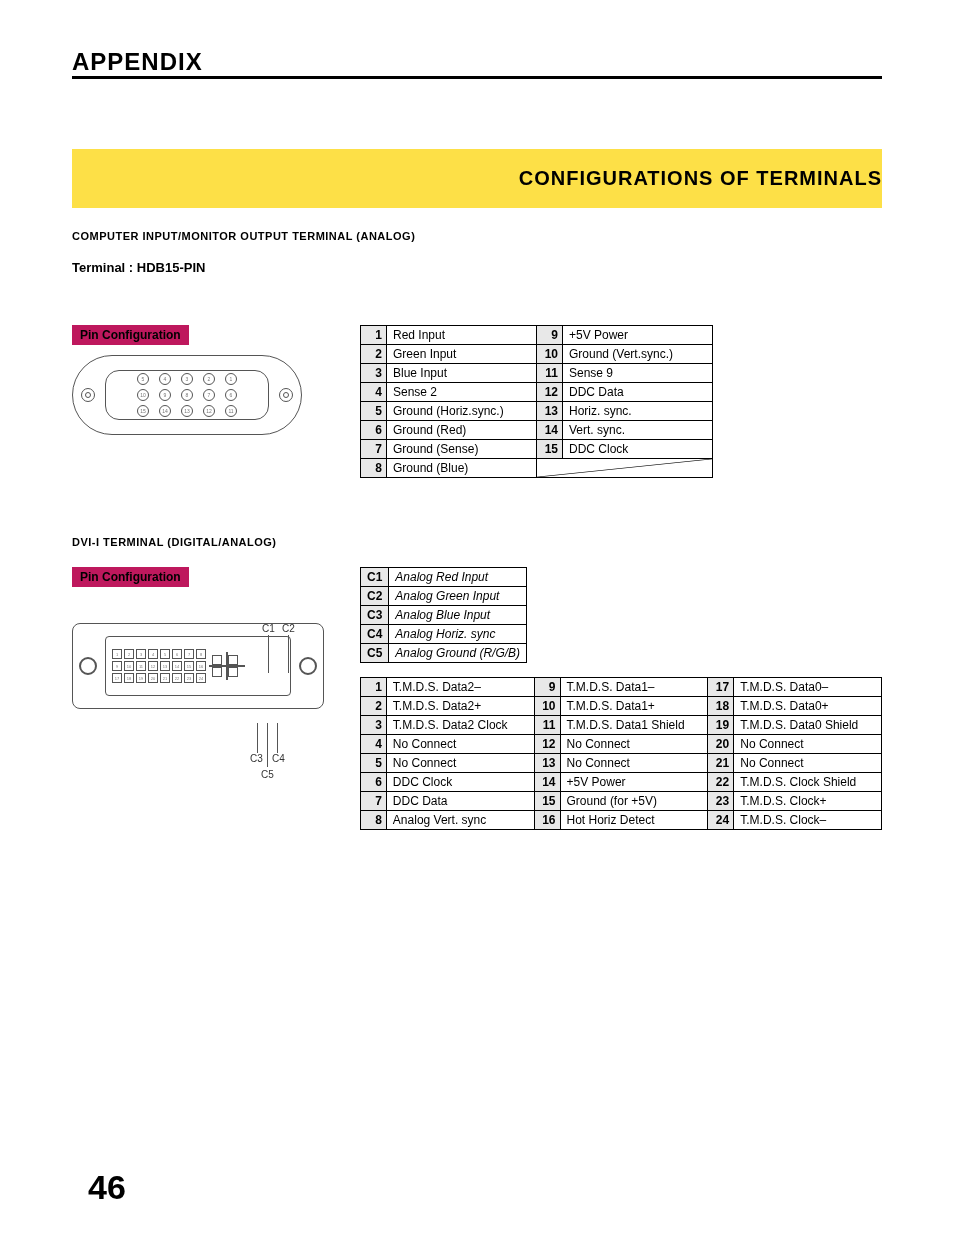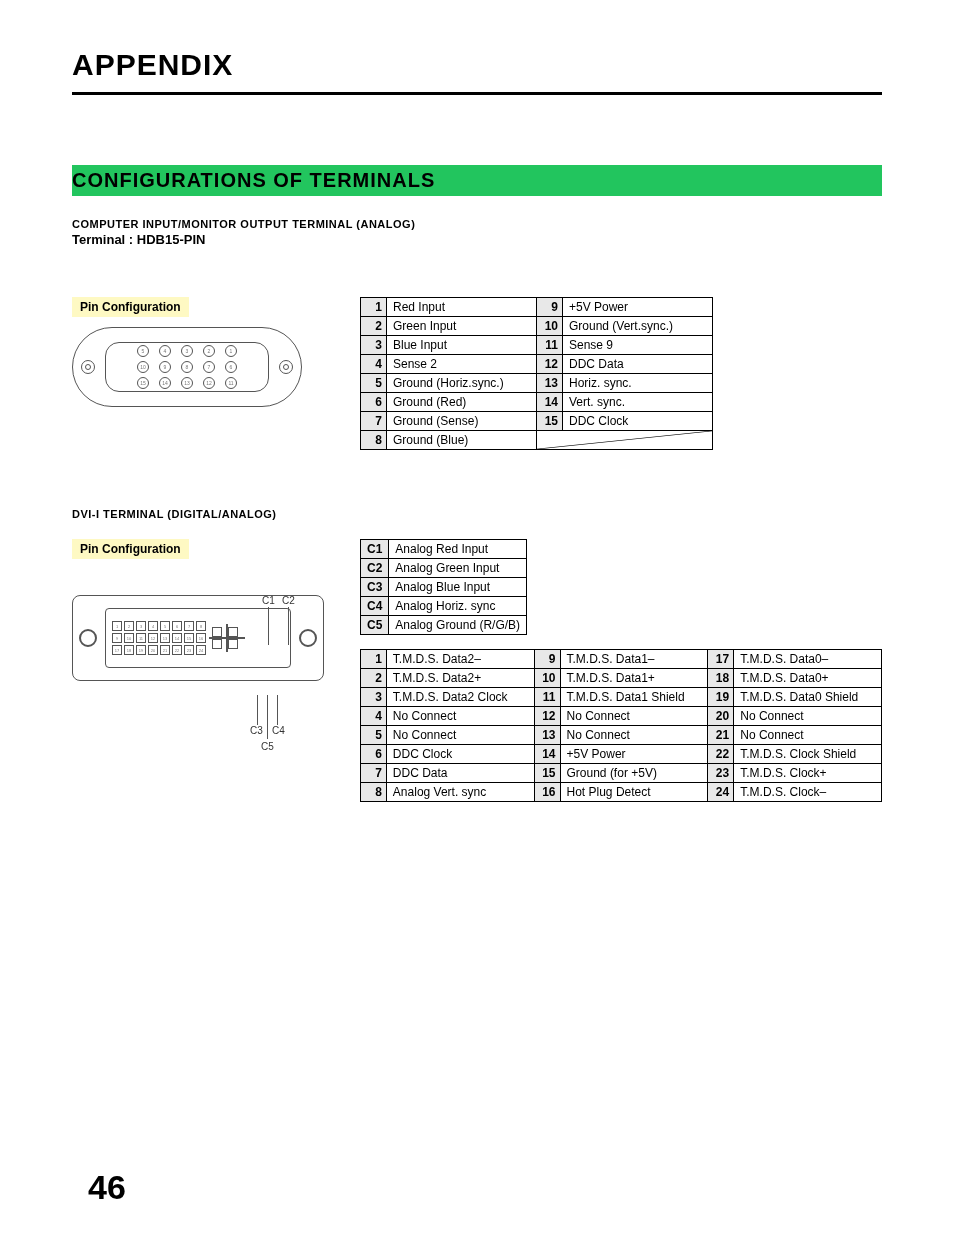"APPENDIX" .header-title { font-size: 30px -> 24px; margin-bottom: 10px -> 0 }
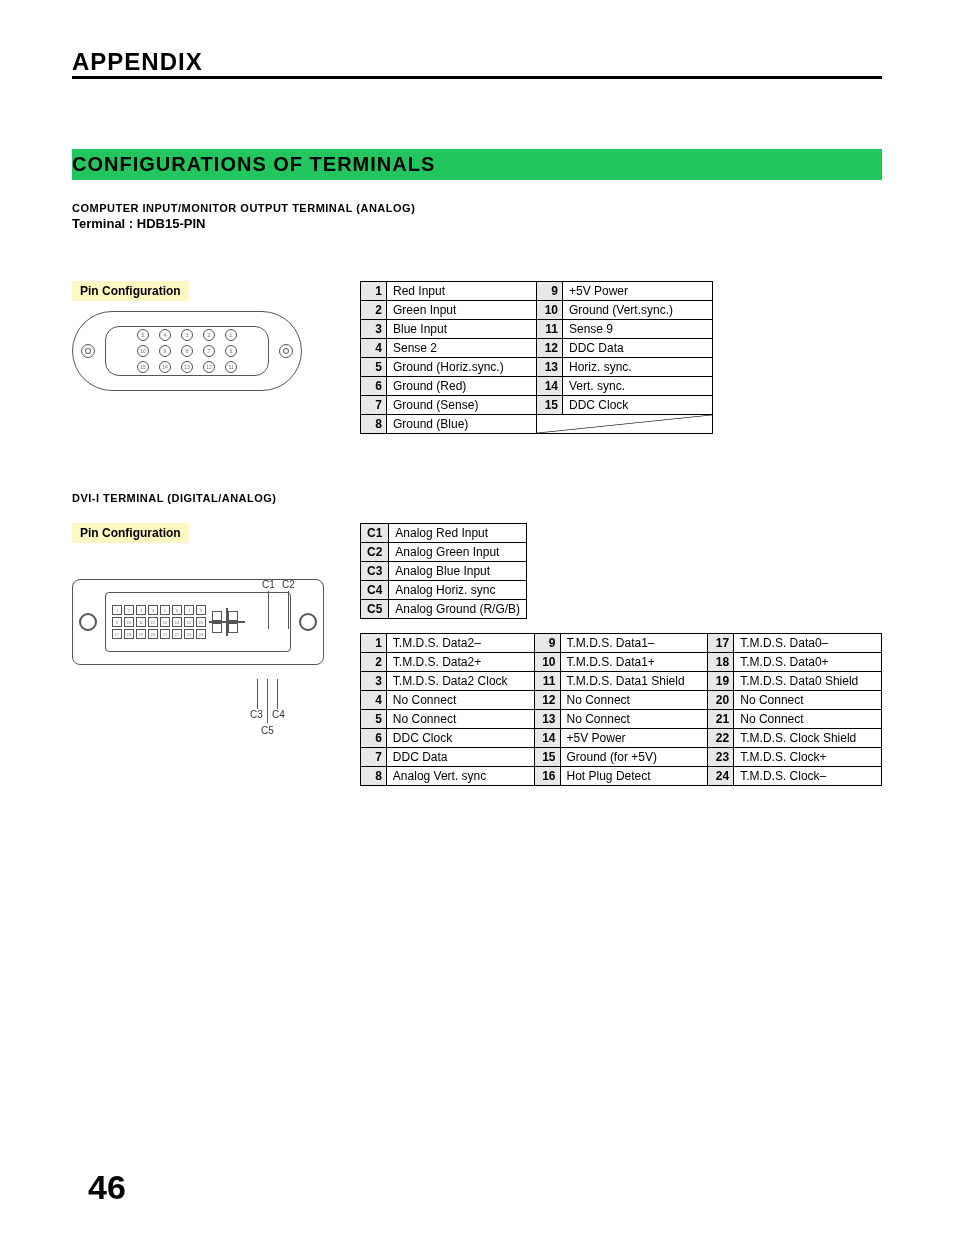"CONFIGURATIONS OF TERMINALS" .section-banner { background: #22c55e -> #fde047; padding: 4px 0 -> 18px 0; text-align: left -> right }
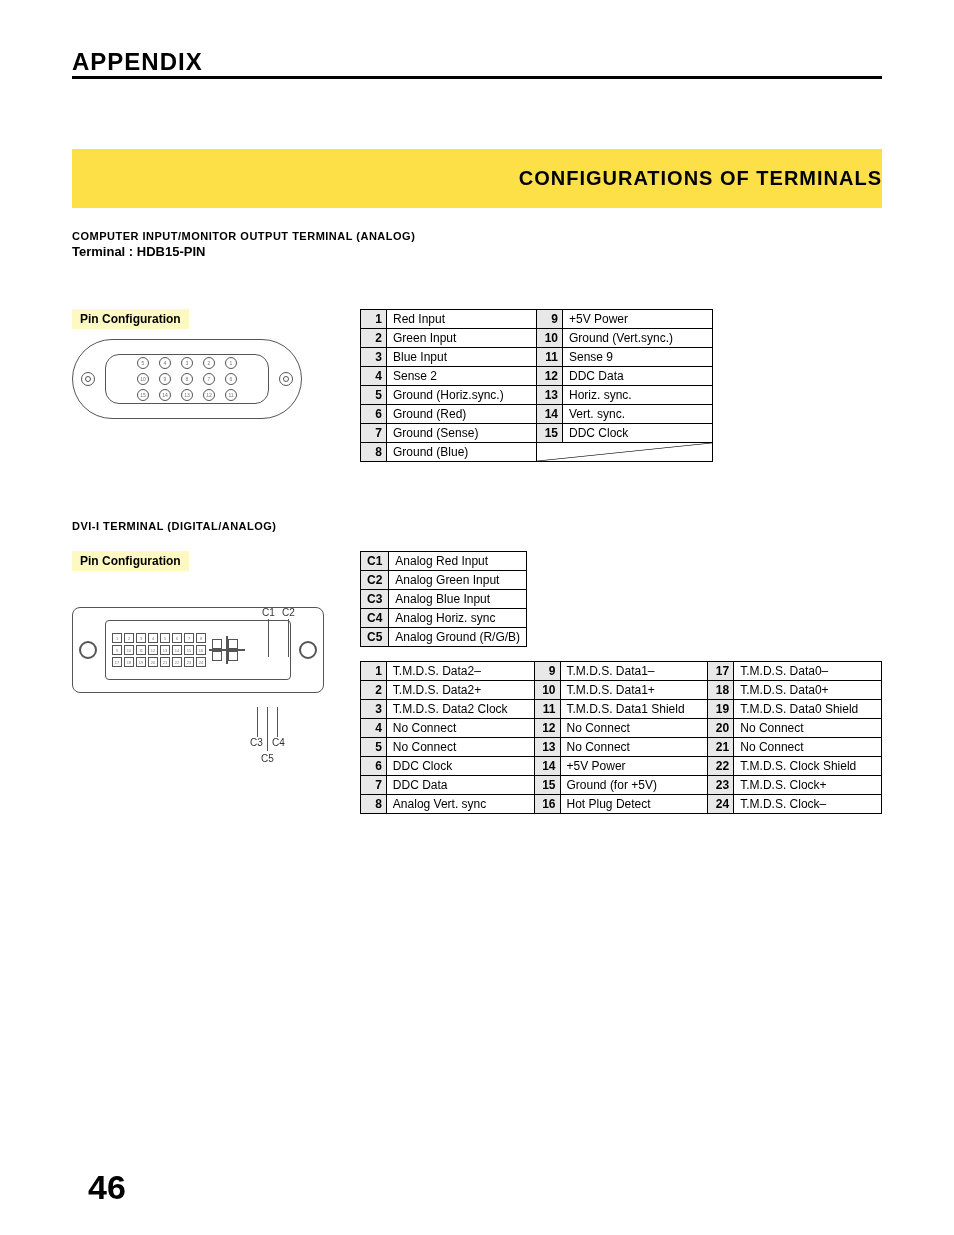"Terminal : HDB15-PIN" .sub-heading-med { margin-top: 2px -> 18px }
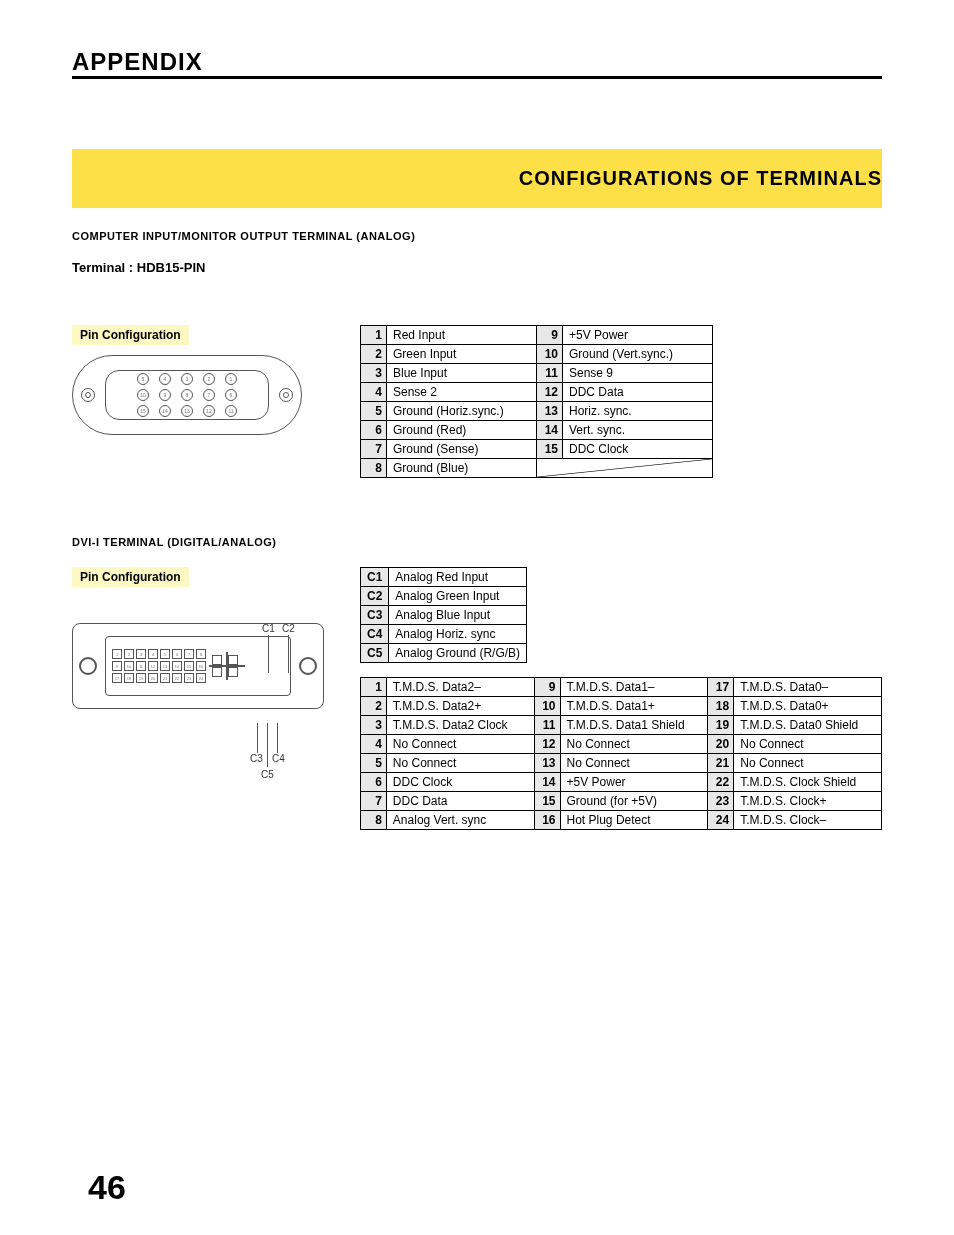"Pin Configuration" .pin-config-label { background: #fef9c3 -> #be185d }
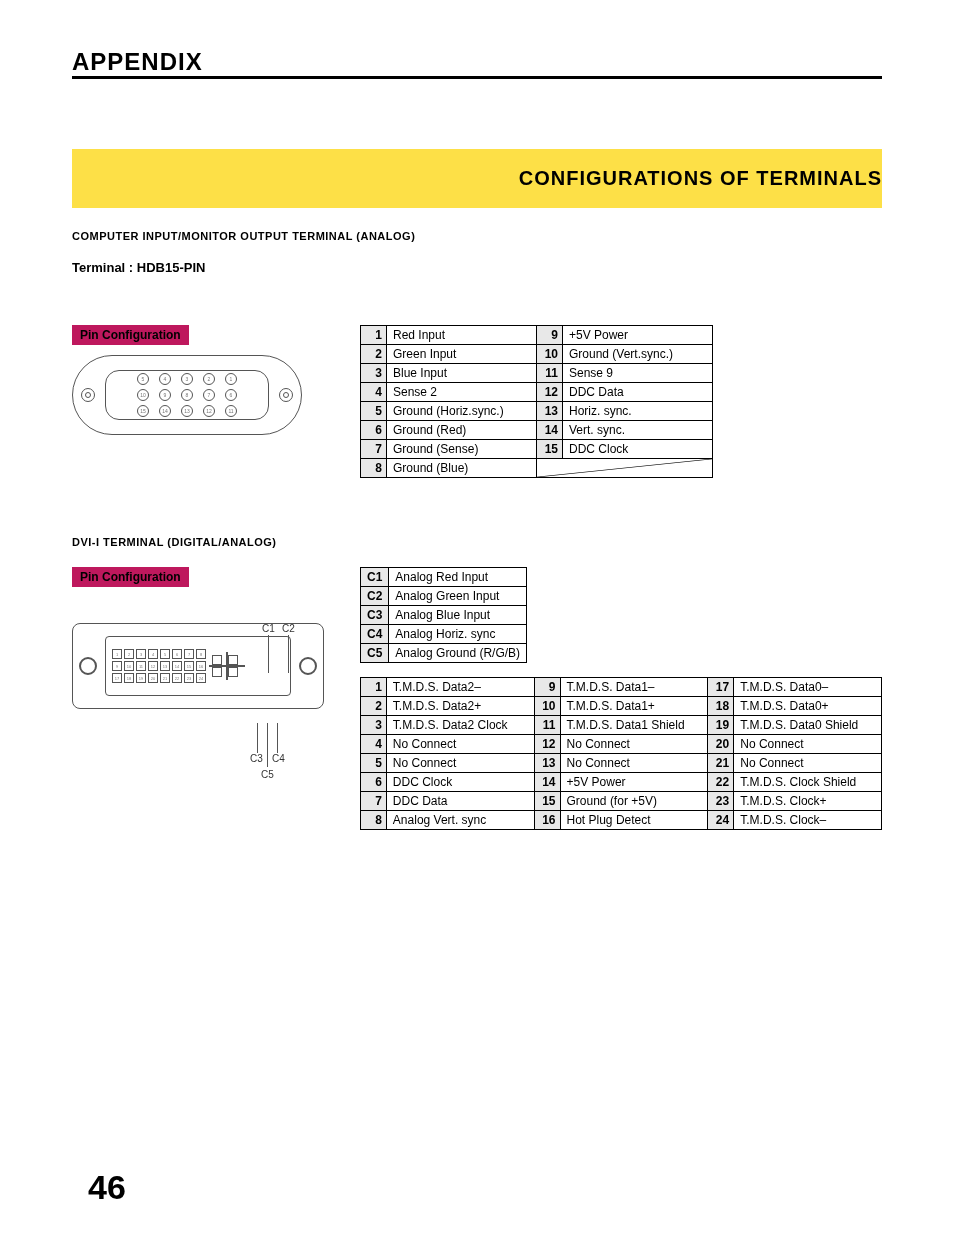"Analog Red Input" .dvi-c-table td:nth-child(2) { font-style: none -> italic }
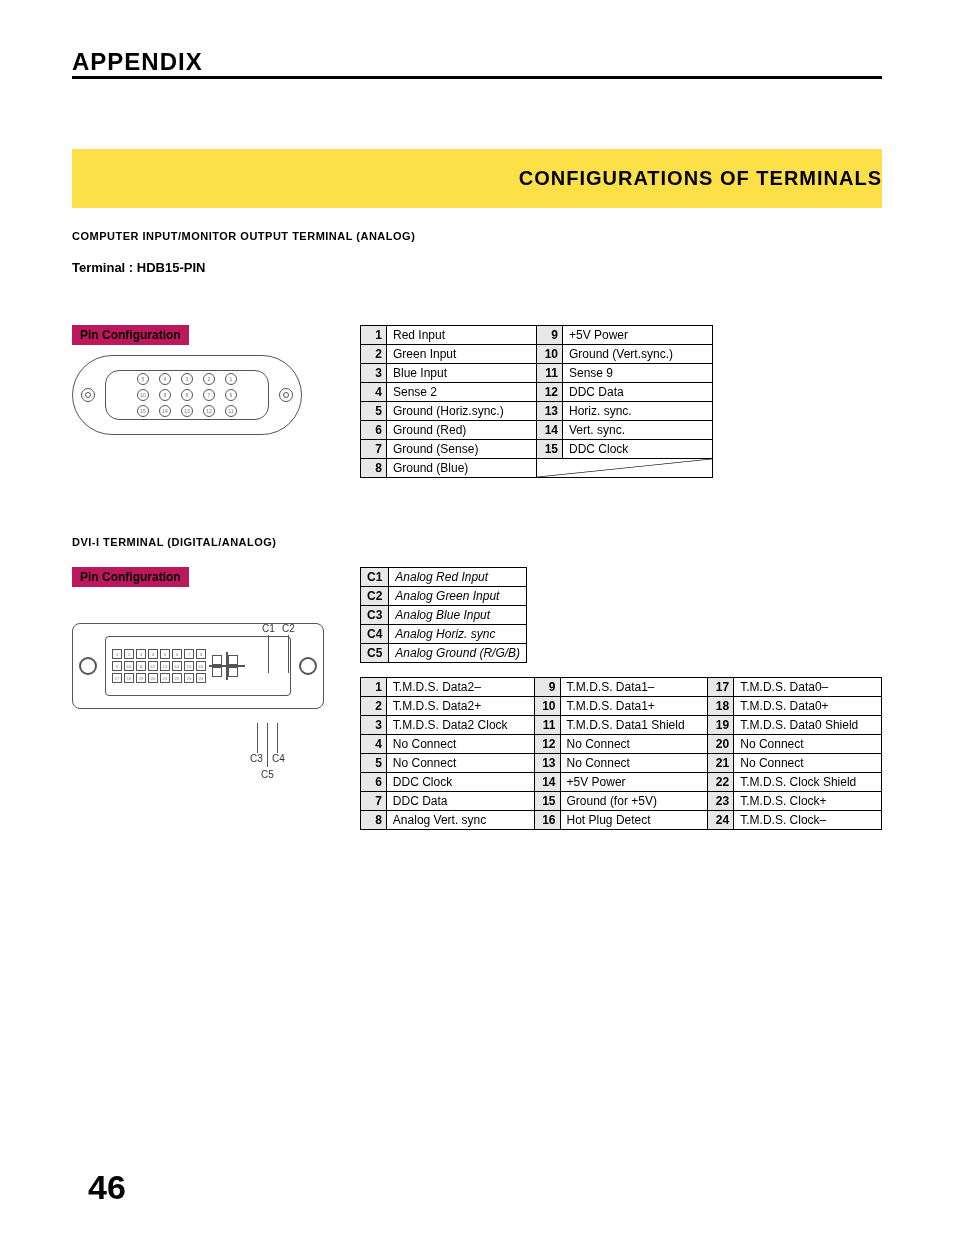"Hot Plug Detect" td { text: Plug -> Horiz }
